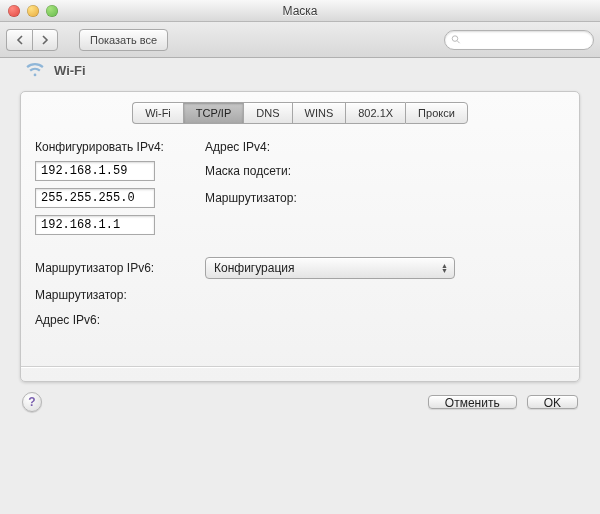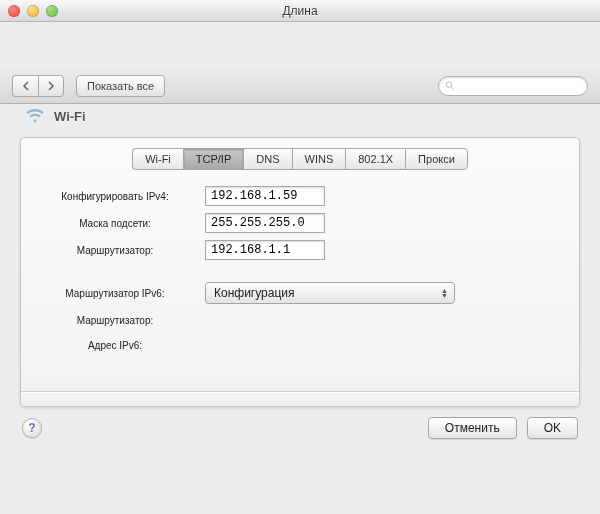"Длина" div.title { text: Длина -> Маска }
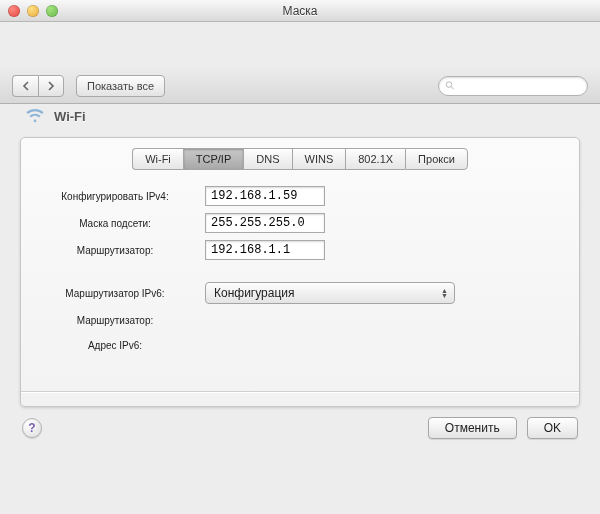"Показать все" .toolbar { gap: 12px -> 21px; margin-top: 46px -> none; padding: 0 12px -> 0 6px }
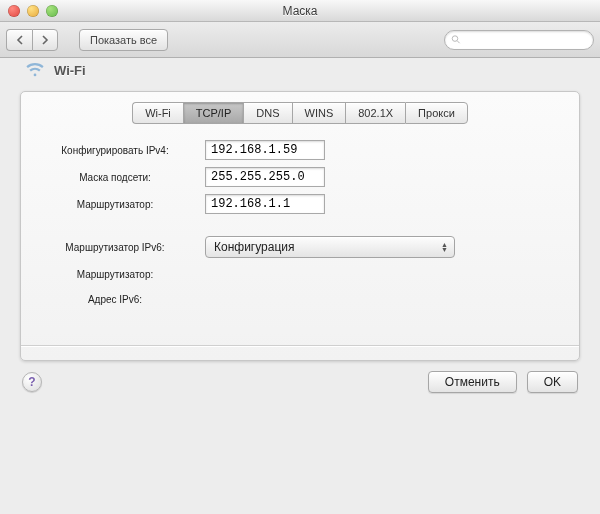"Конфигурировать IPv4:" .lbl { font-size: 10px -> 12px; text-align: center -> left }
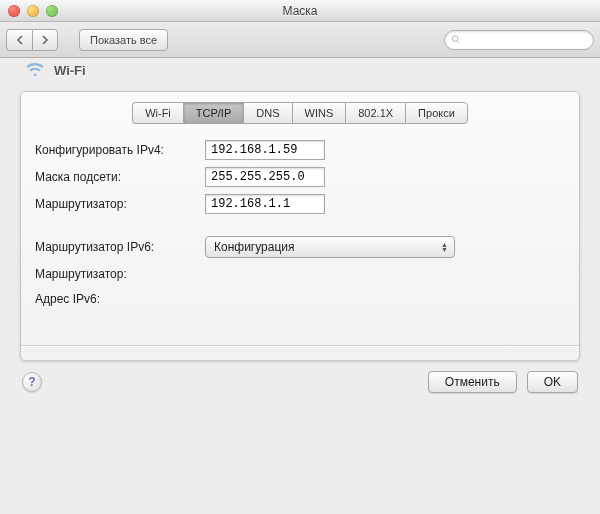"Адрес IPv4:" div.lbl { html: none -> <div>Адрес IPv4:</div> }
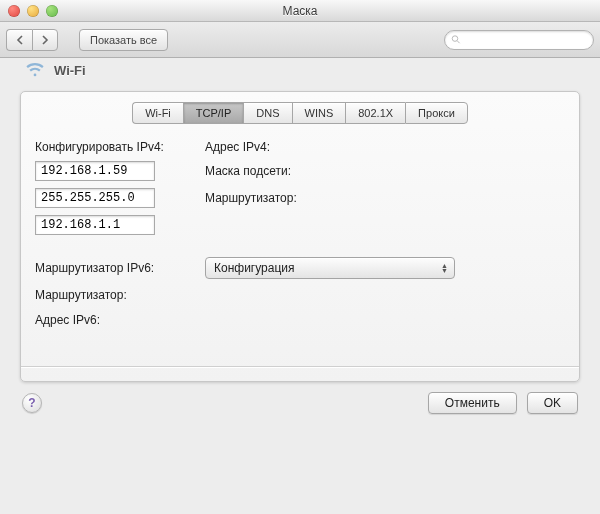"Отменить" .push-btn { height: 22px -> 14px }
